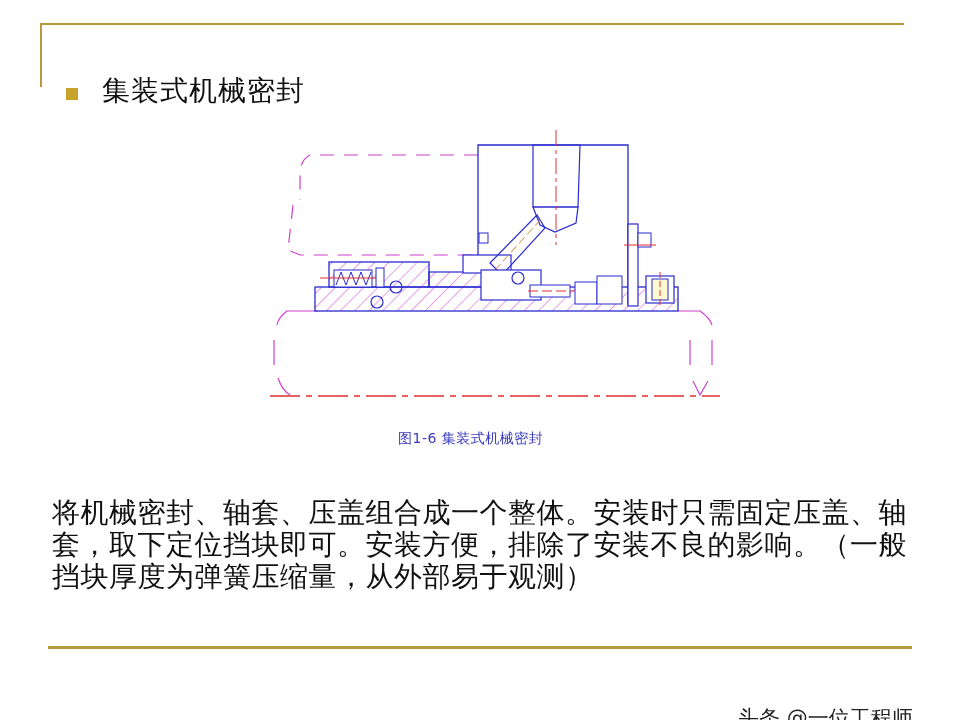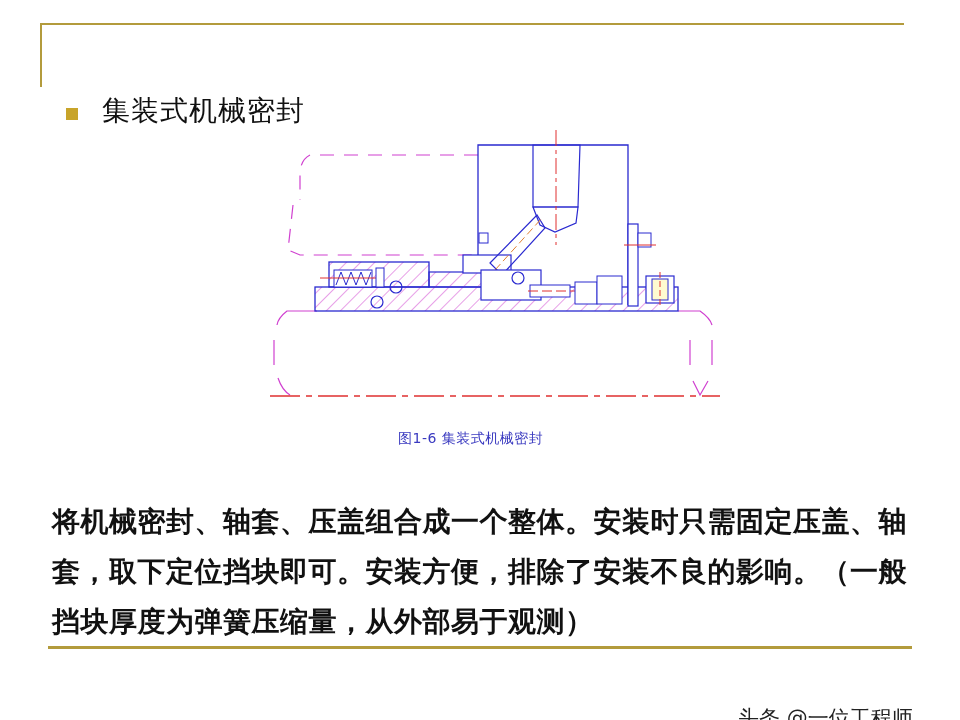"集装式机械密封" .title-row { margin-top: 20px -> none }
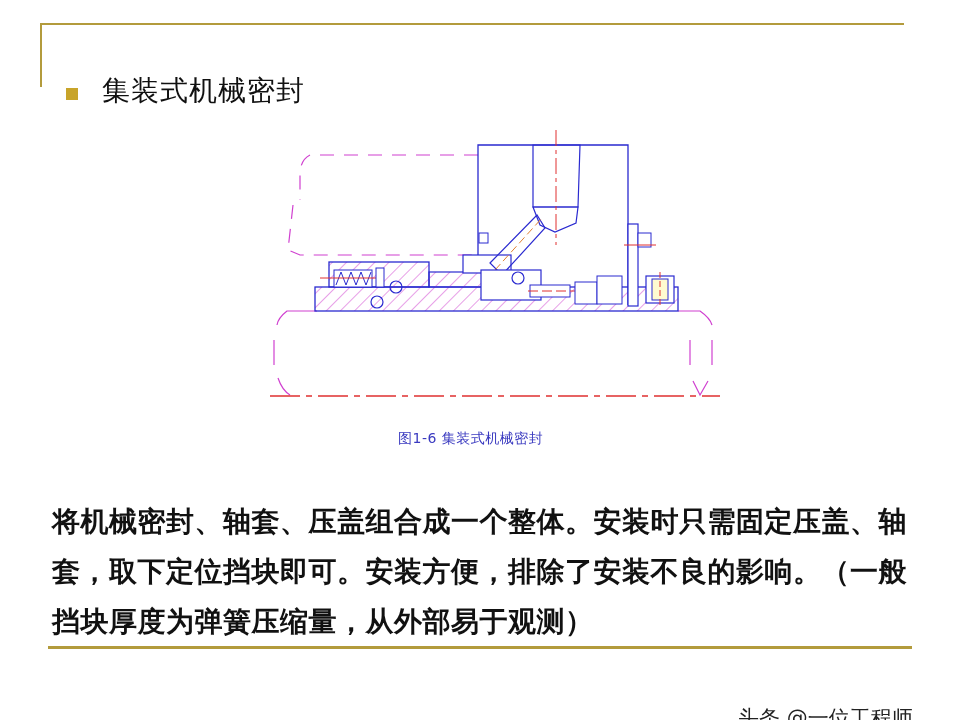"将机械密封、轴套、压盖组合成一个整体。安装时只需固定压盖、轴套，取下定位挡块即可" .body-text { font-weight: bold -> none; line-height: 50px -> 32px }
